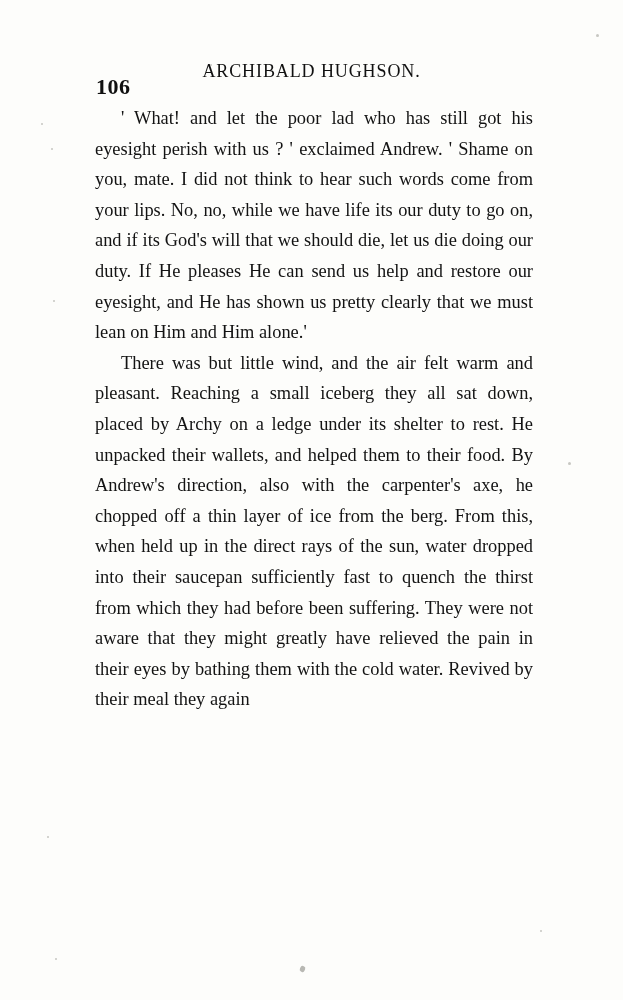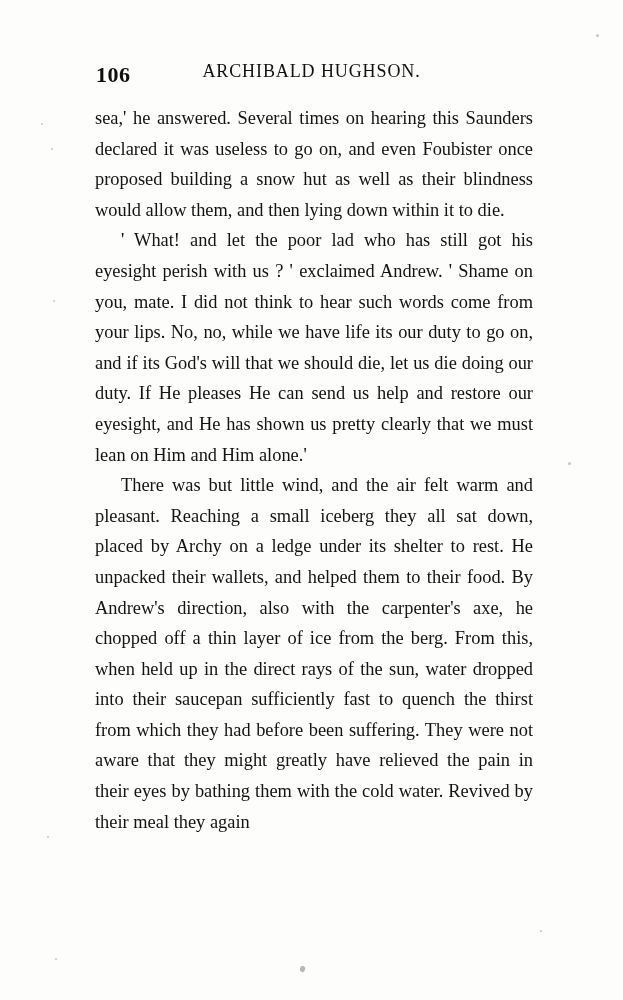"106" .folio { top: 4px -> 16px }
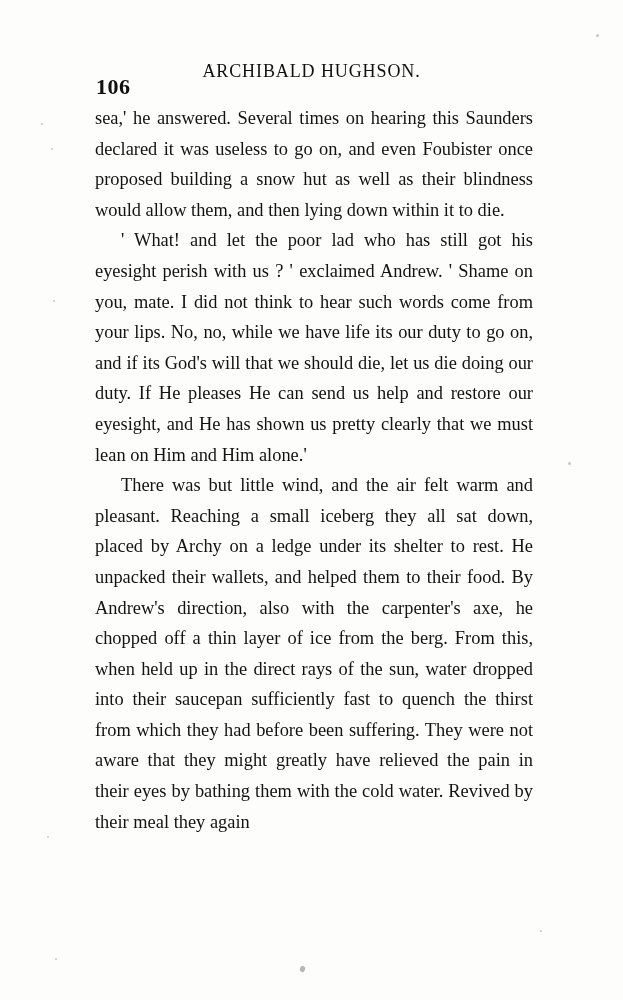"sea,' he answered. Several times" p { html: <p>sea,' he answered. Several times on hearing this Saunders declared it was useless to go on, and even Foubister once proposed building a snow hut as well as their blindness would allow them, and then lying down within it to die.</p> -> none }
